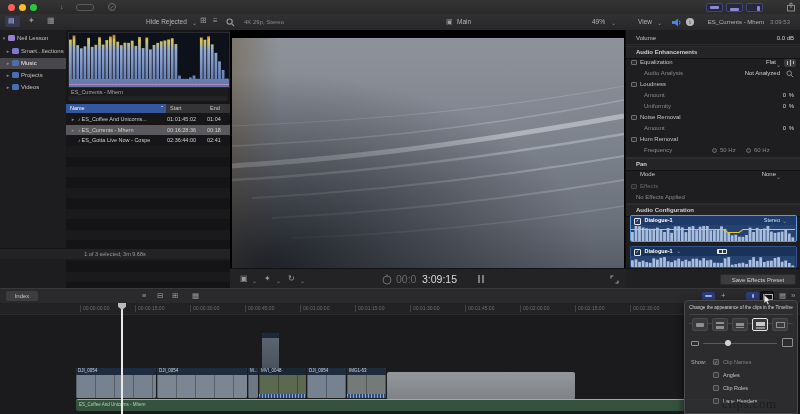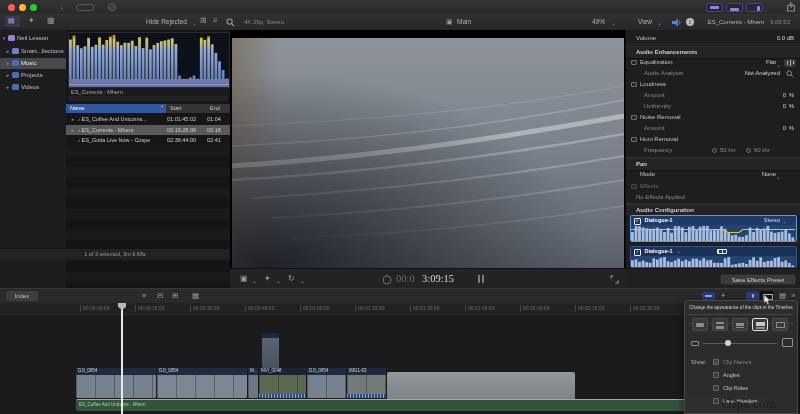"00:0" .tc { font-family: Liberation Serif, serif -> Liberation Sans, sans-serif }
